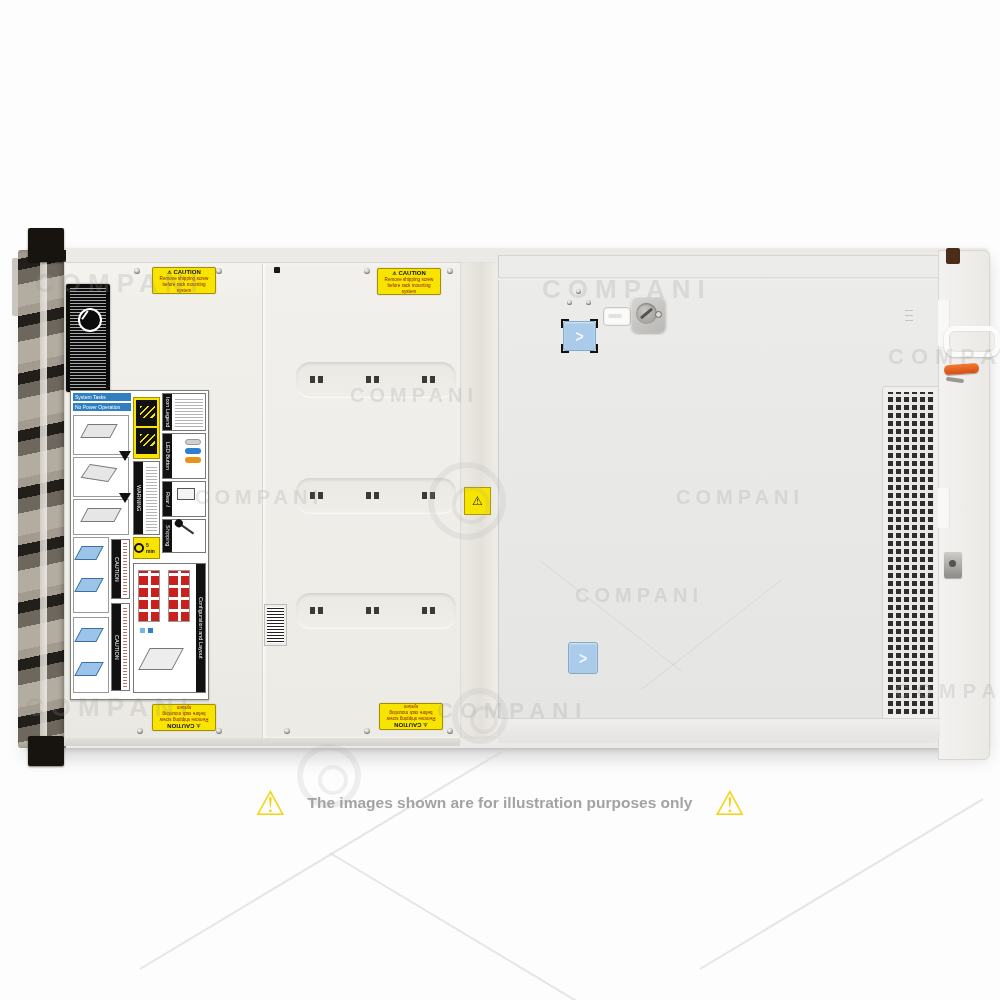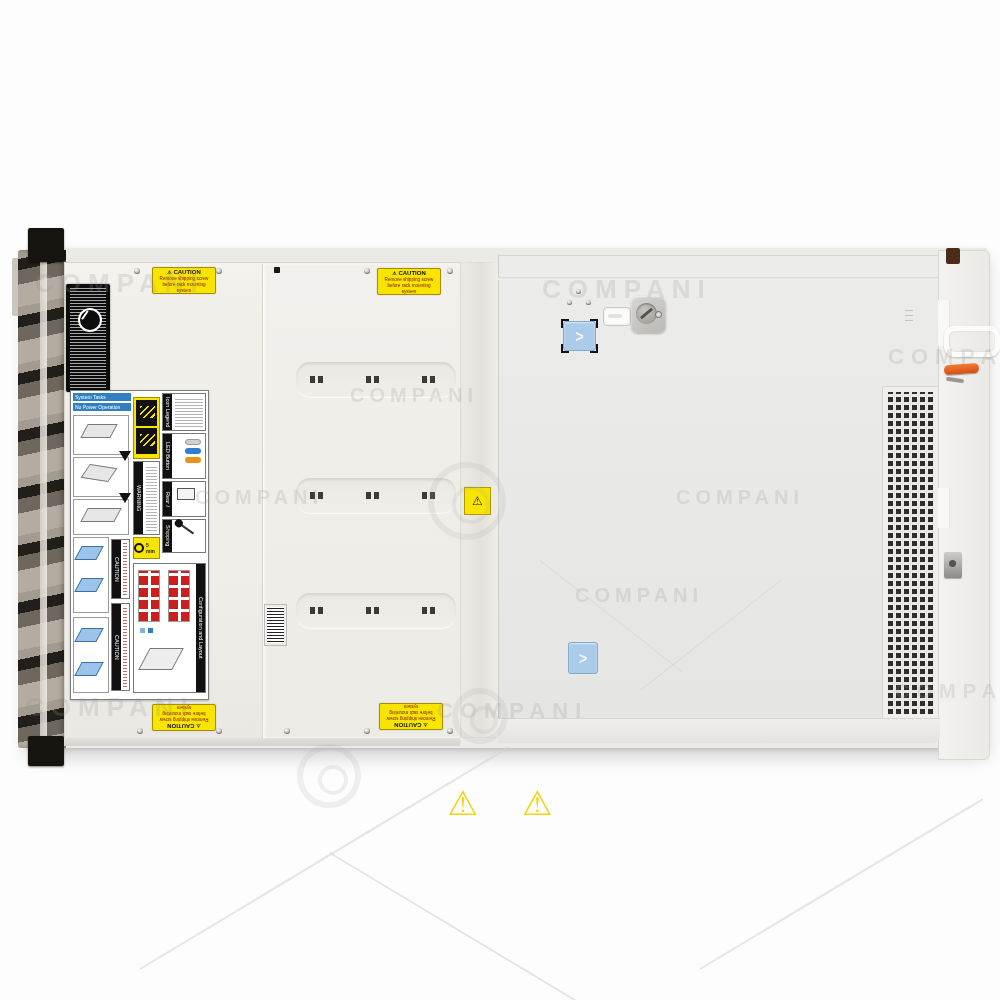"The images shown are for" span { html: none -> <span>The images shown are for illustration purposes only</span> }
